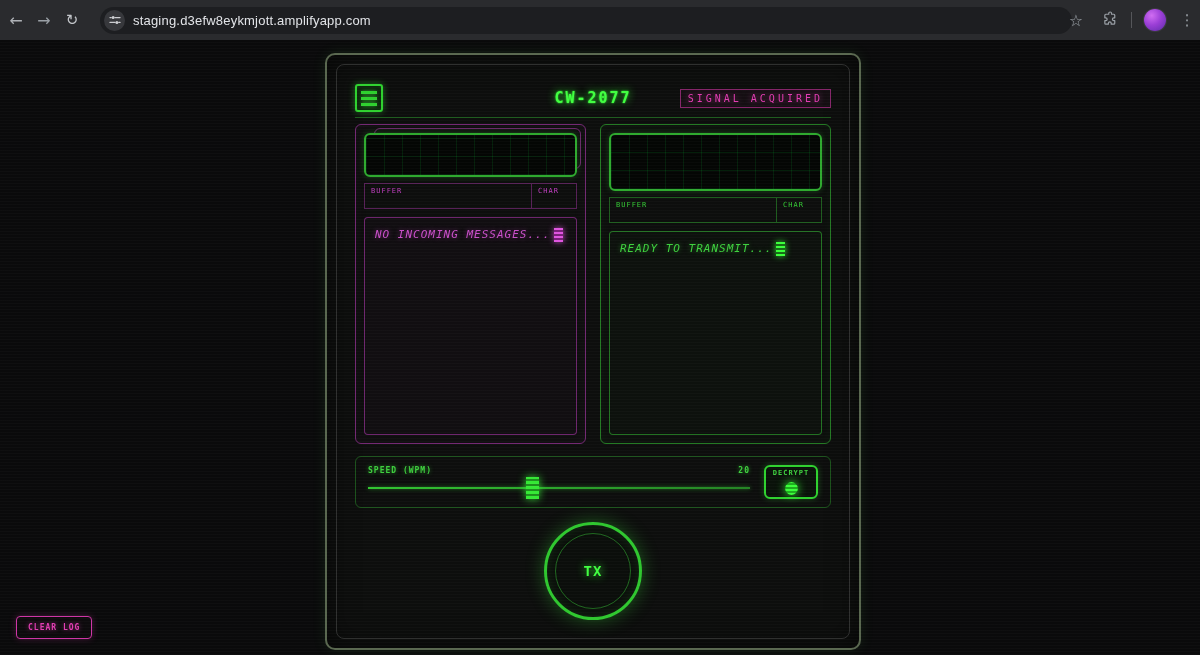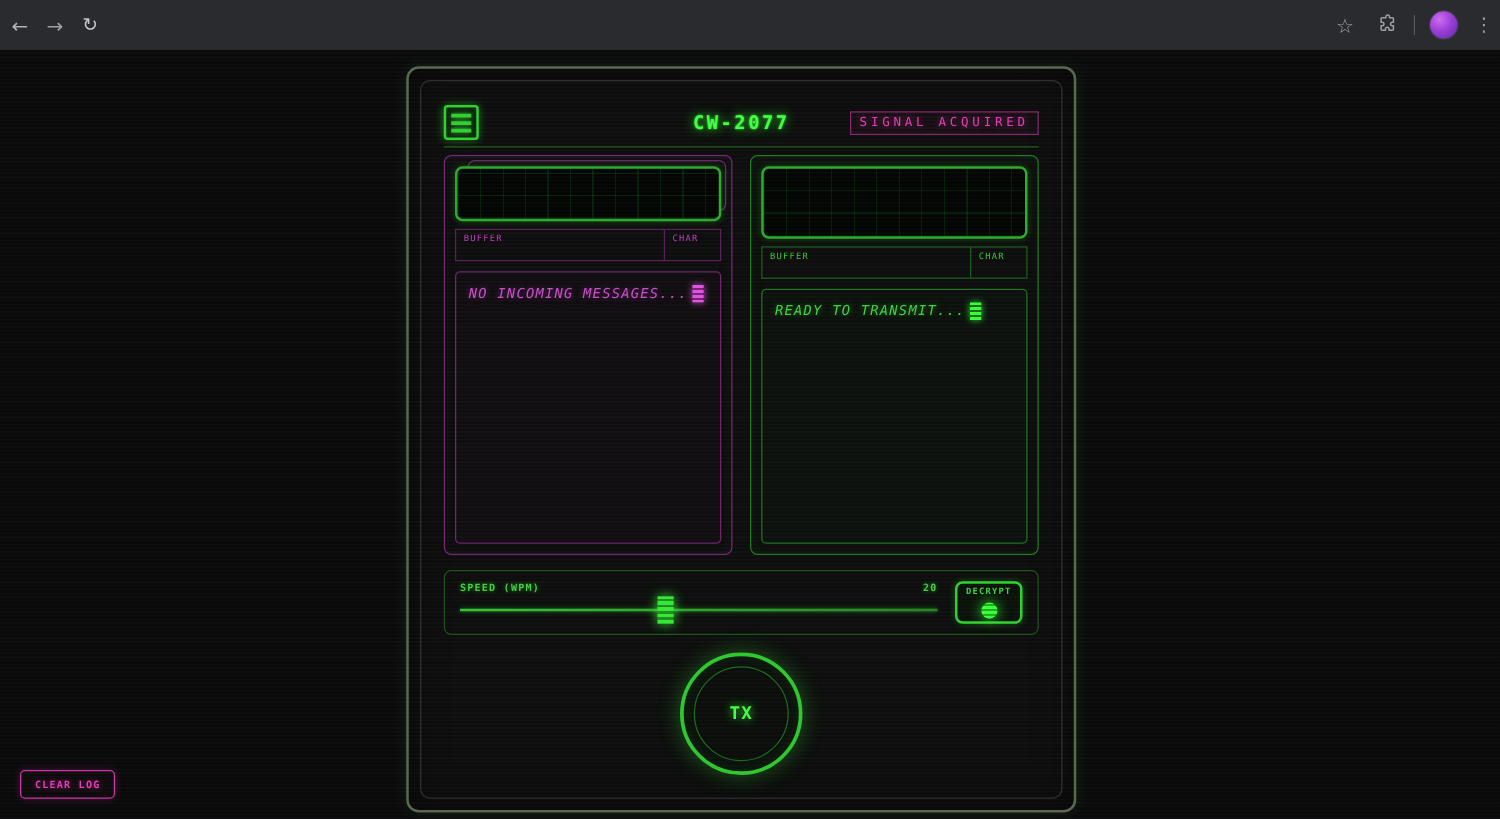"staging.d3efw8eykmjott.amplifyapp.com" div.omnibox { html: none -> <div> <div> <svg> <g> <line></line> <line></line> <line></line> <line></line> </g> <circle></circle> <circle></circle> </svg> </div> <span>staging.d3efw8eykmjott.amplifyapp.com</span> </div> }
